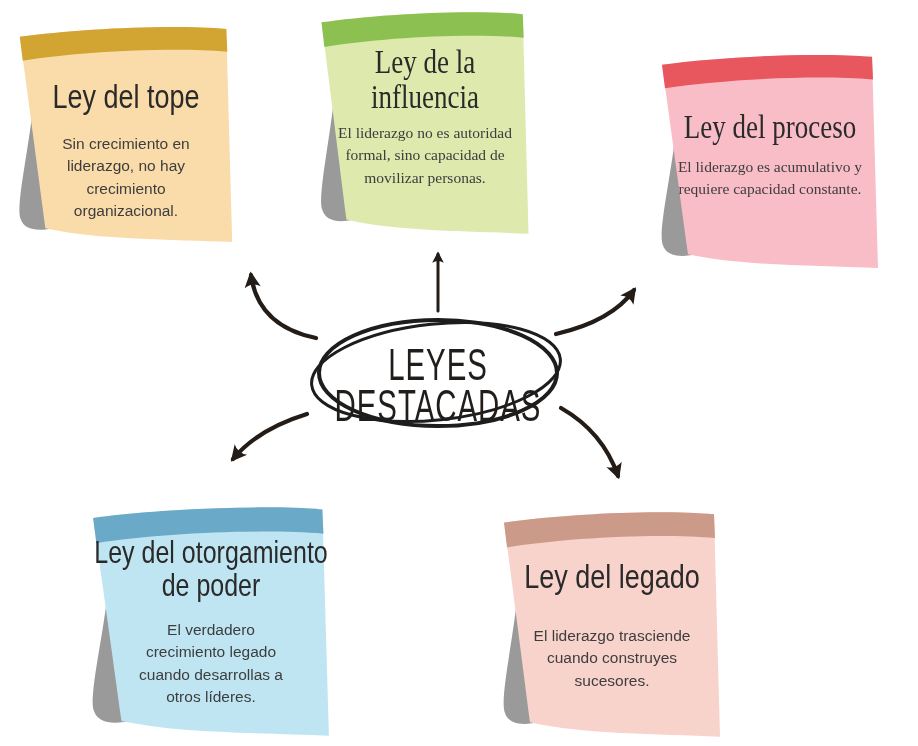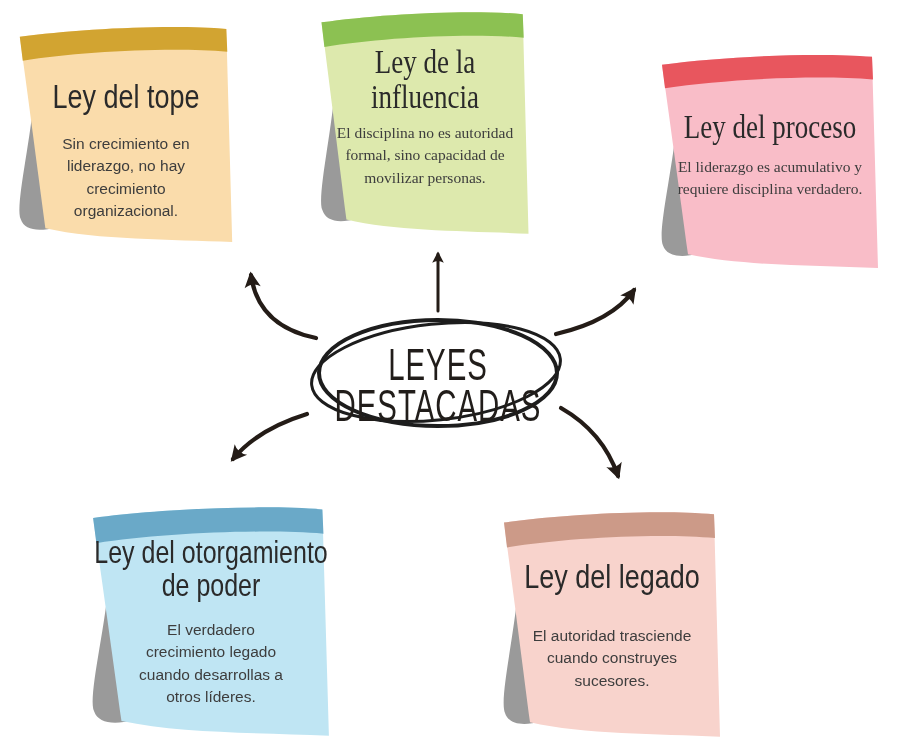"El disciplina no es autoridad" div.body { text: disciplina -> liderazgo }
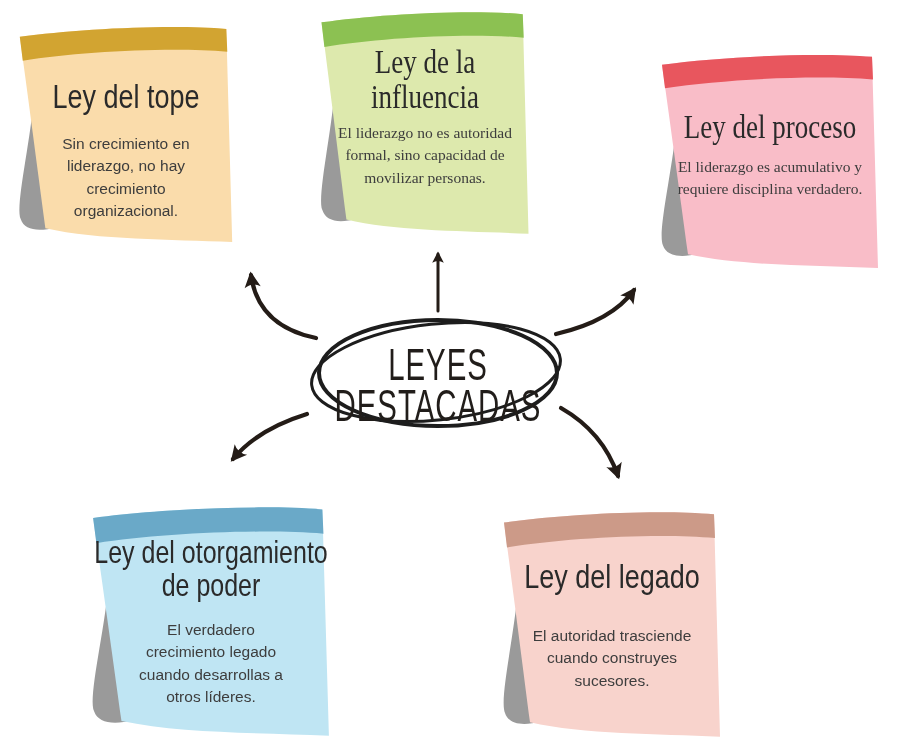"El liderazgo es acumulativo y" div.body { text: disciplina verdadero -> capacidad constante }
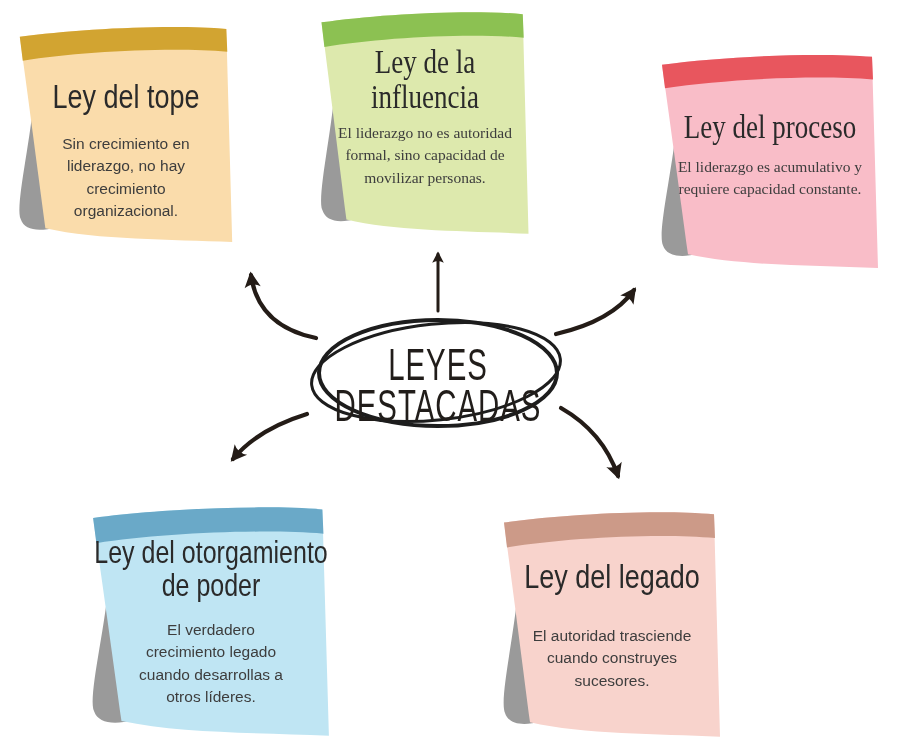"El autoridad trasciende cuando" div.body { text: autoridad -> liderazgo }
